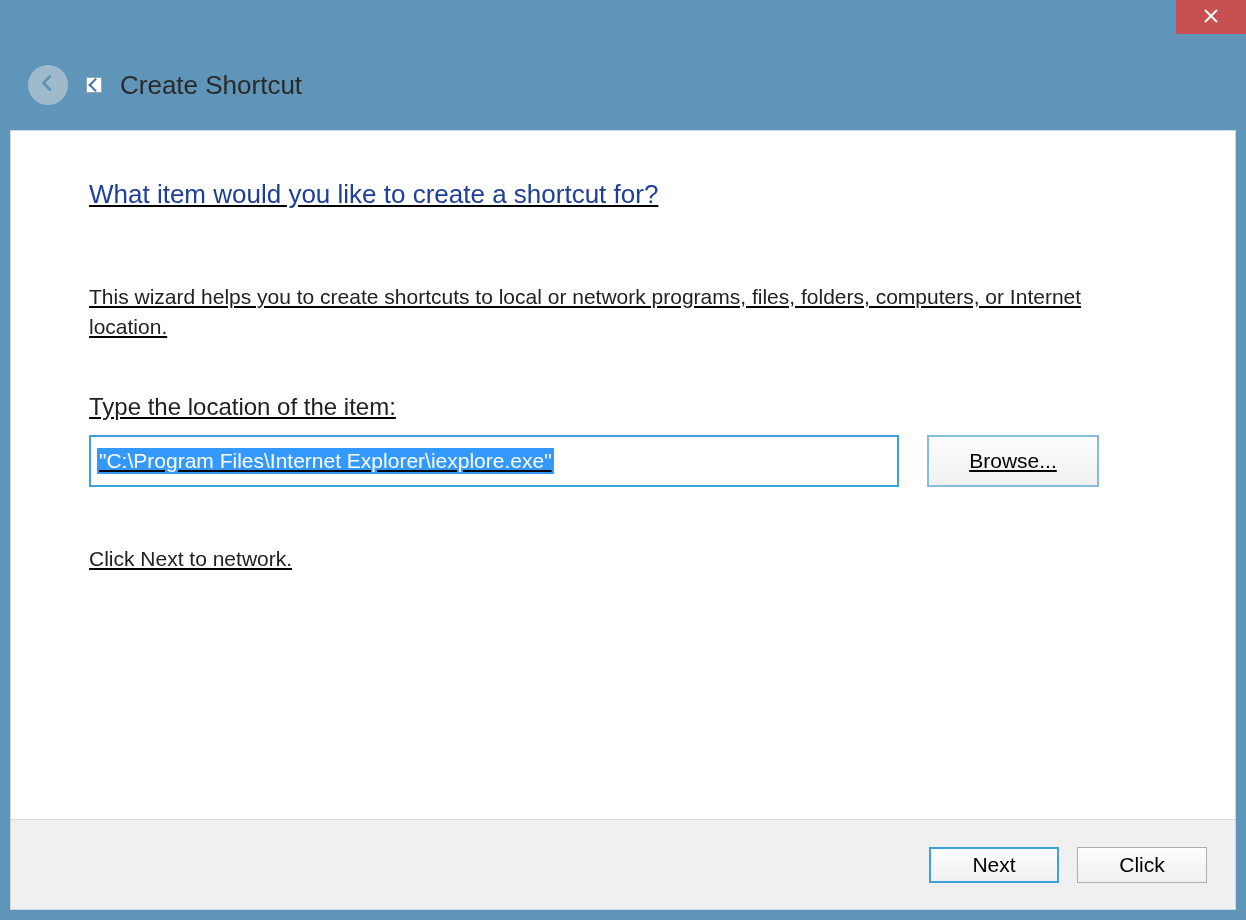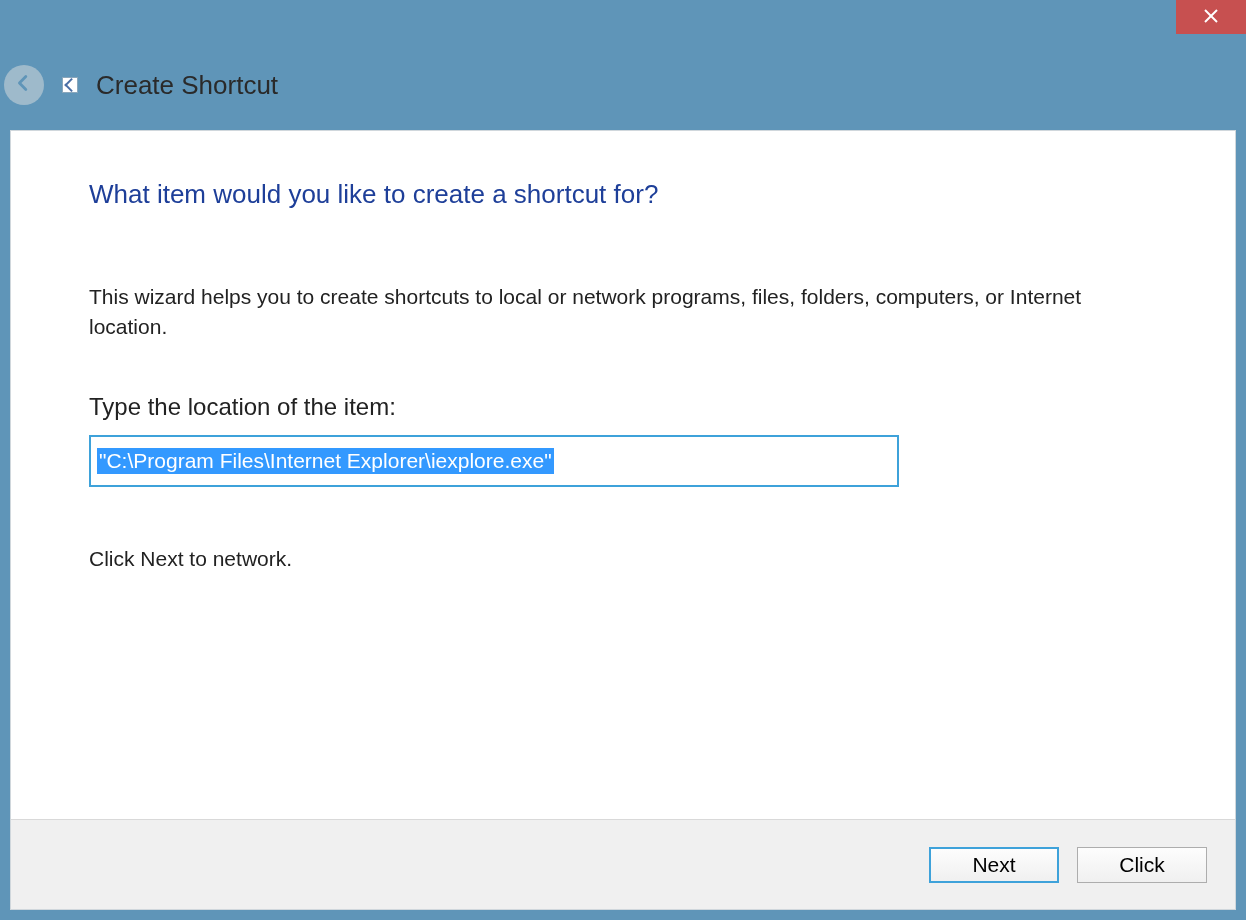"Create Shortcut" .header-strip { padding-left: 4px -> 28px }
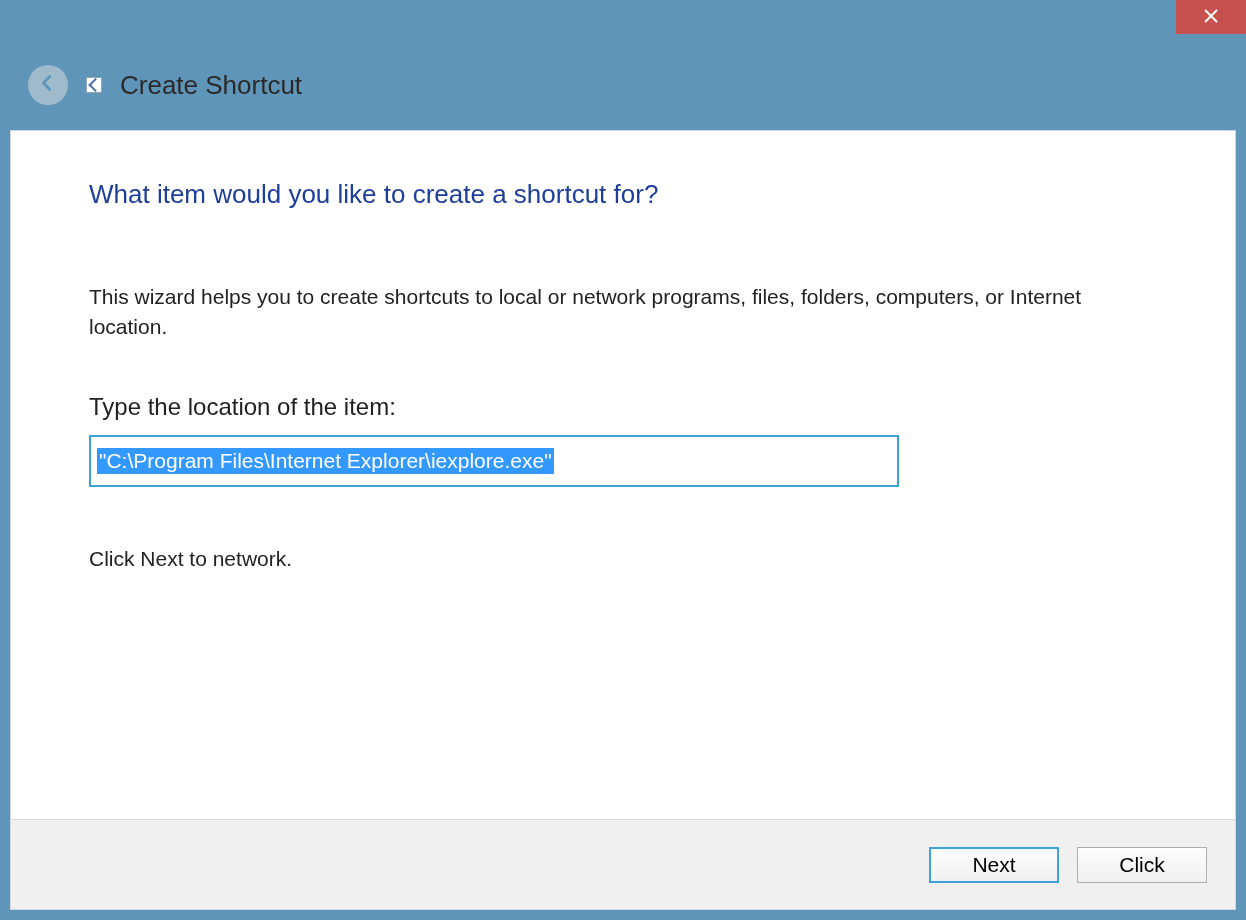"What item would you like" .content-inner { text-decoration: none -> underline }
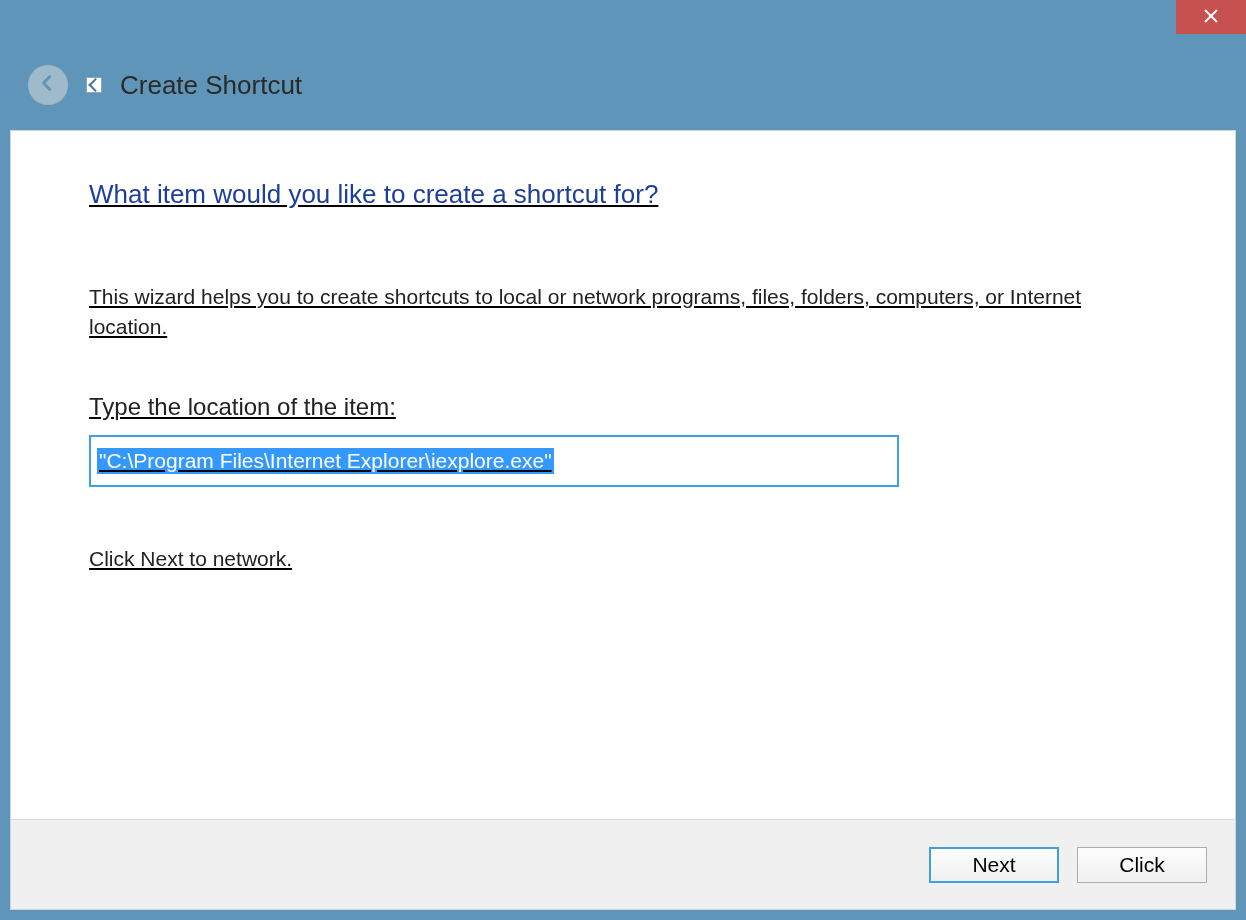"Browse..." button.browse-btn { html: none -> <button>Browse...</button> }
